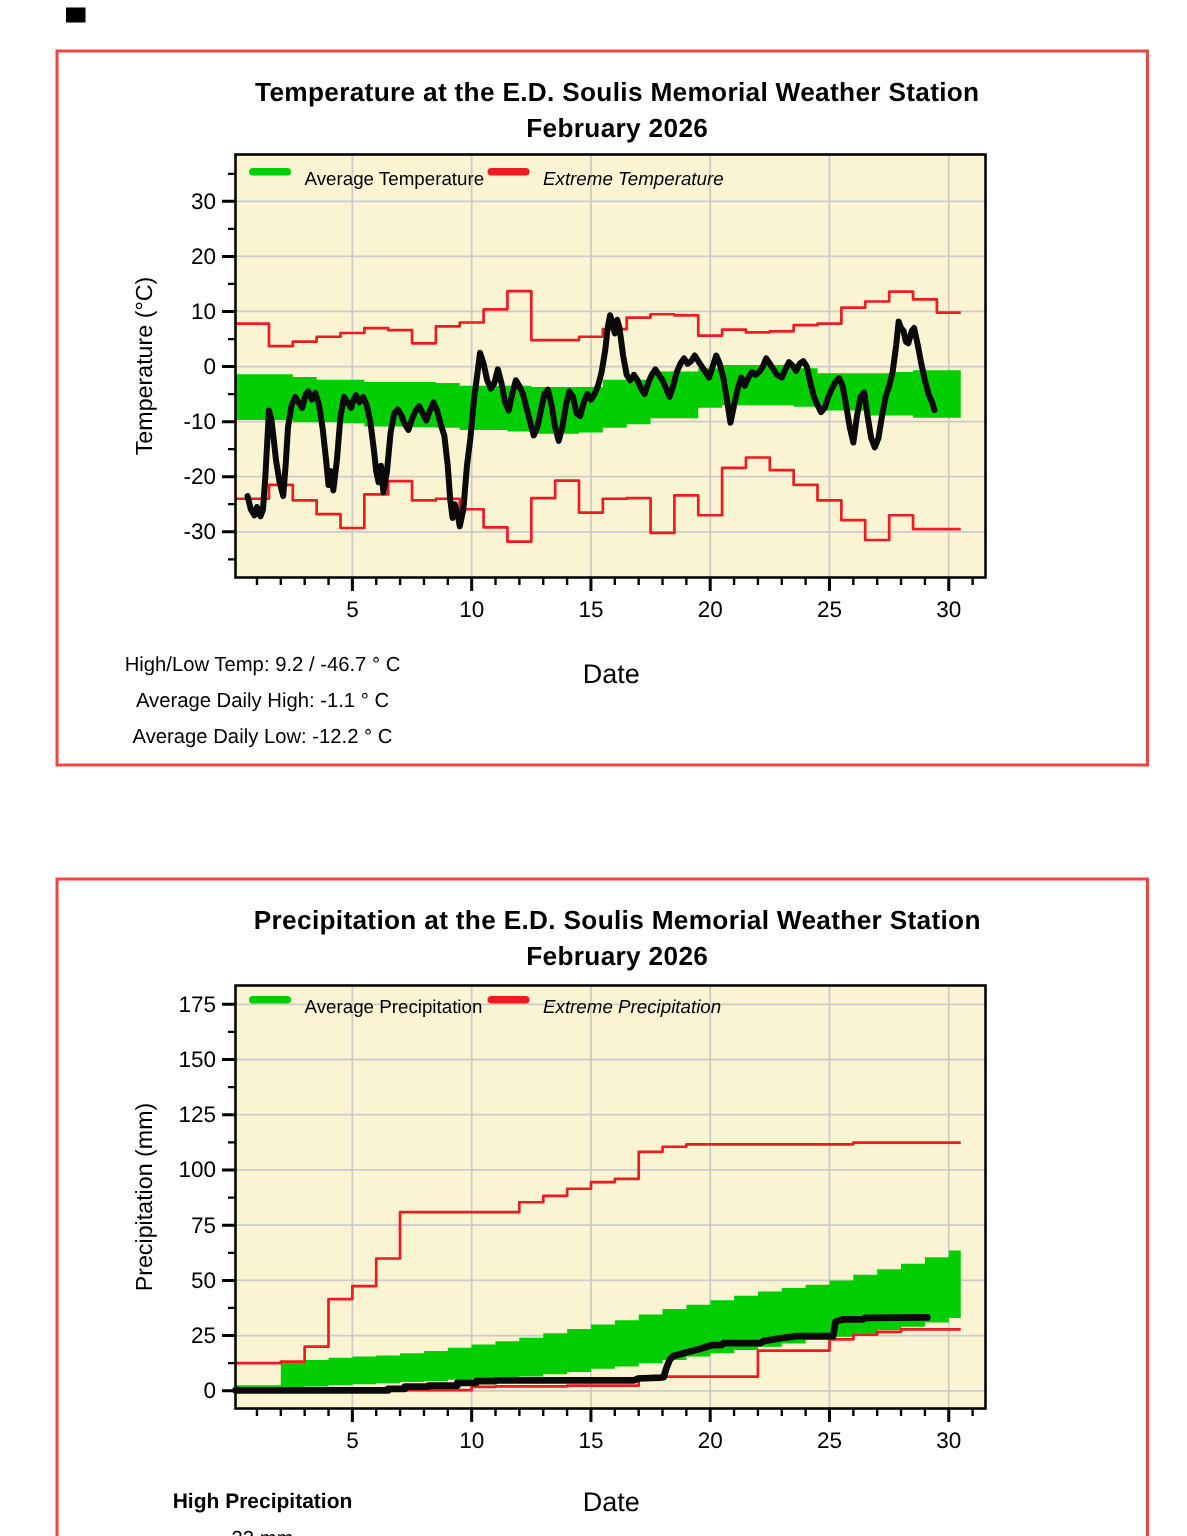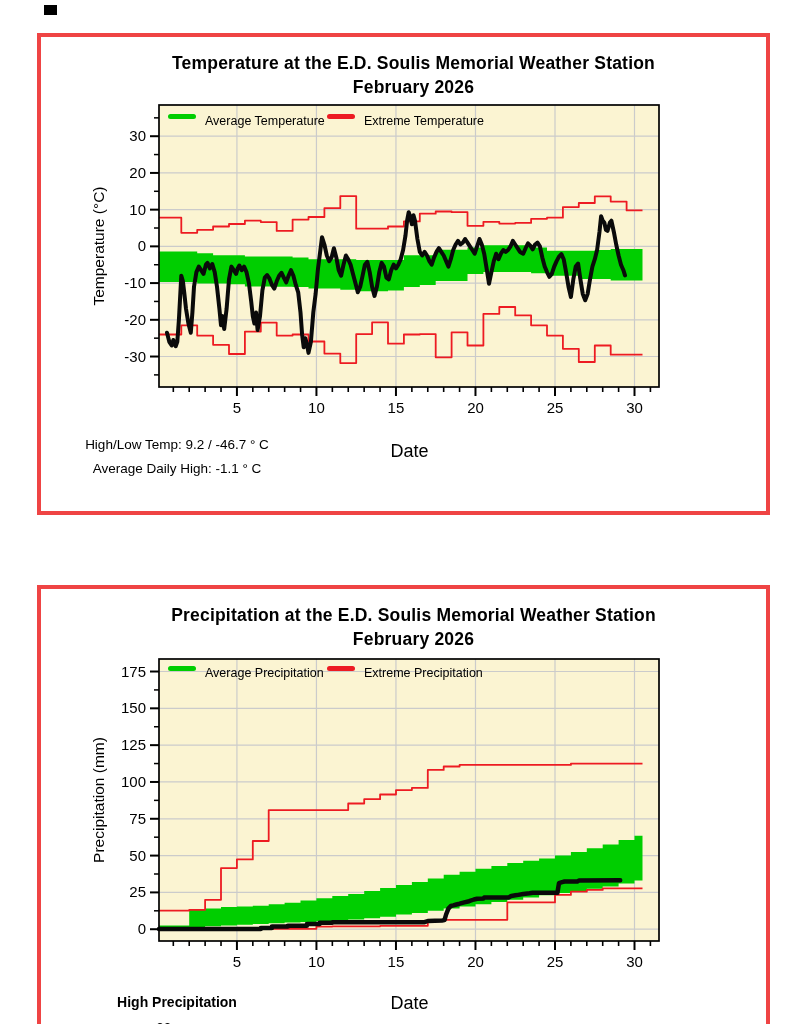"Temperature at the E.D. Soulis" .panel { border: 4px solid #ef4444 -> 2px solid #ef4444 }
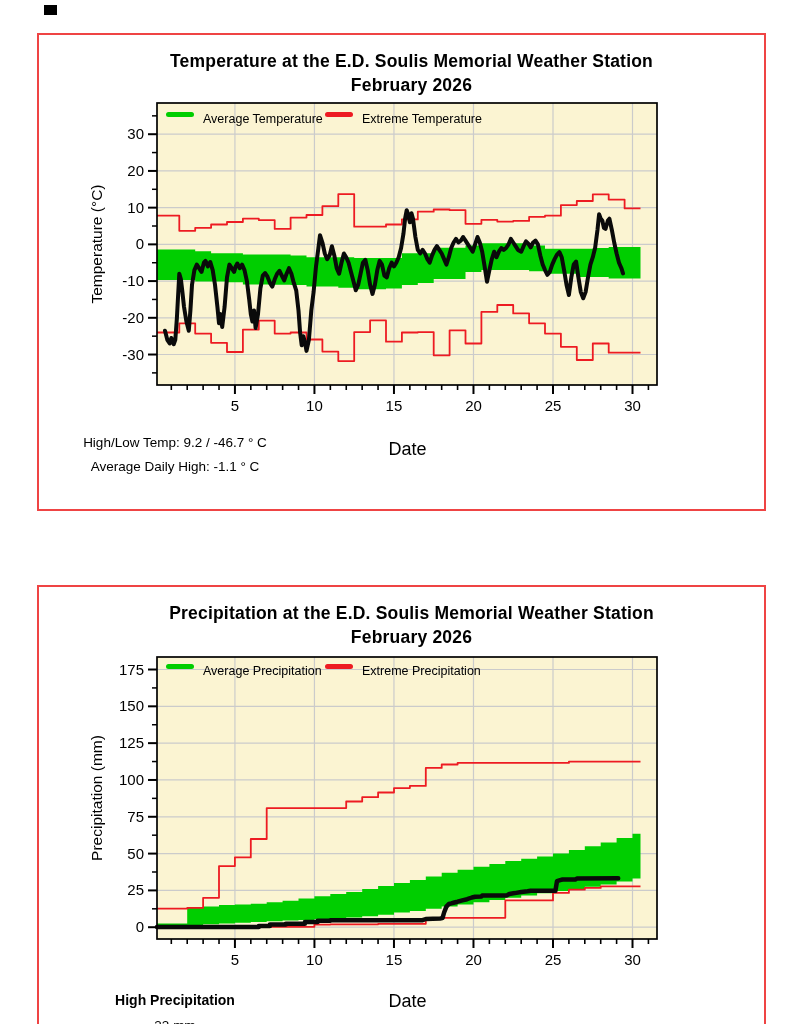"Extreme Temperature" .li-1 { font-style: none -> italic }
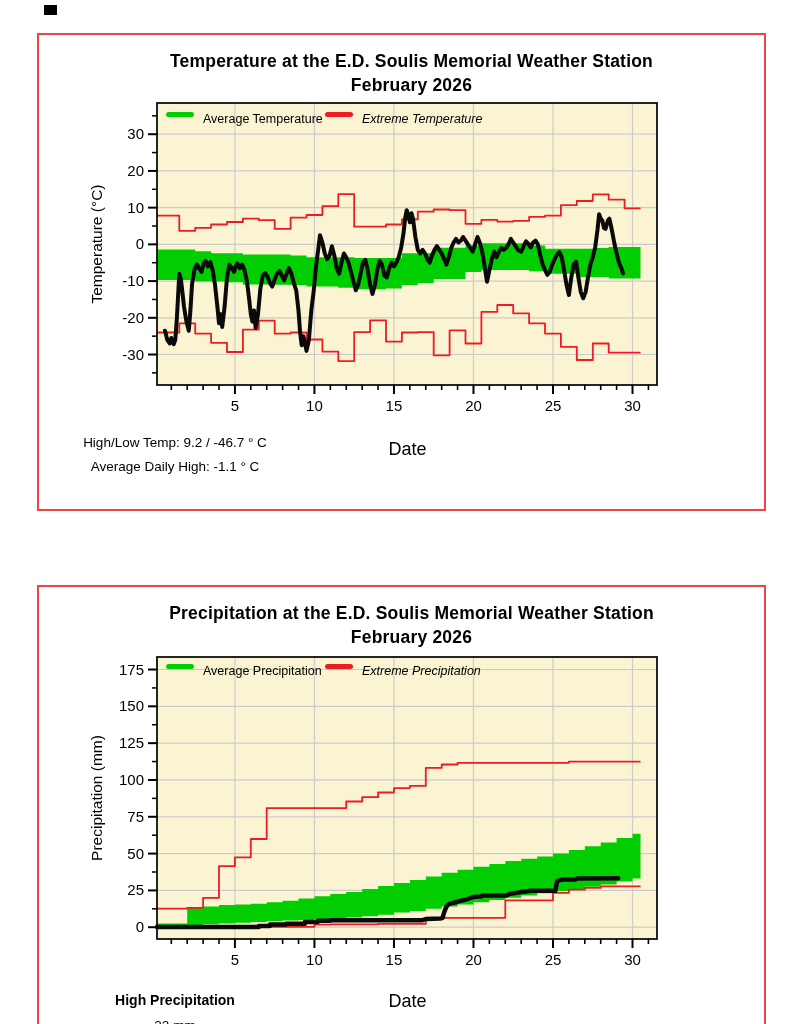"Average Daily Low: -12.2 °" div { html: none -> <div>Average Daily Low: -12.2 ° C</div> }
